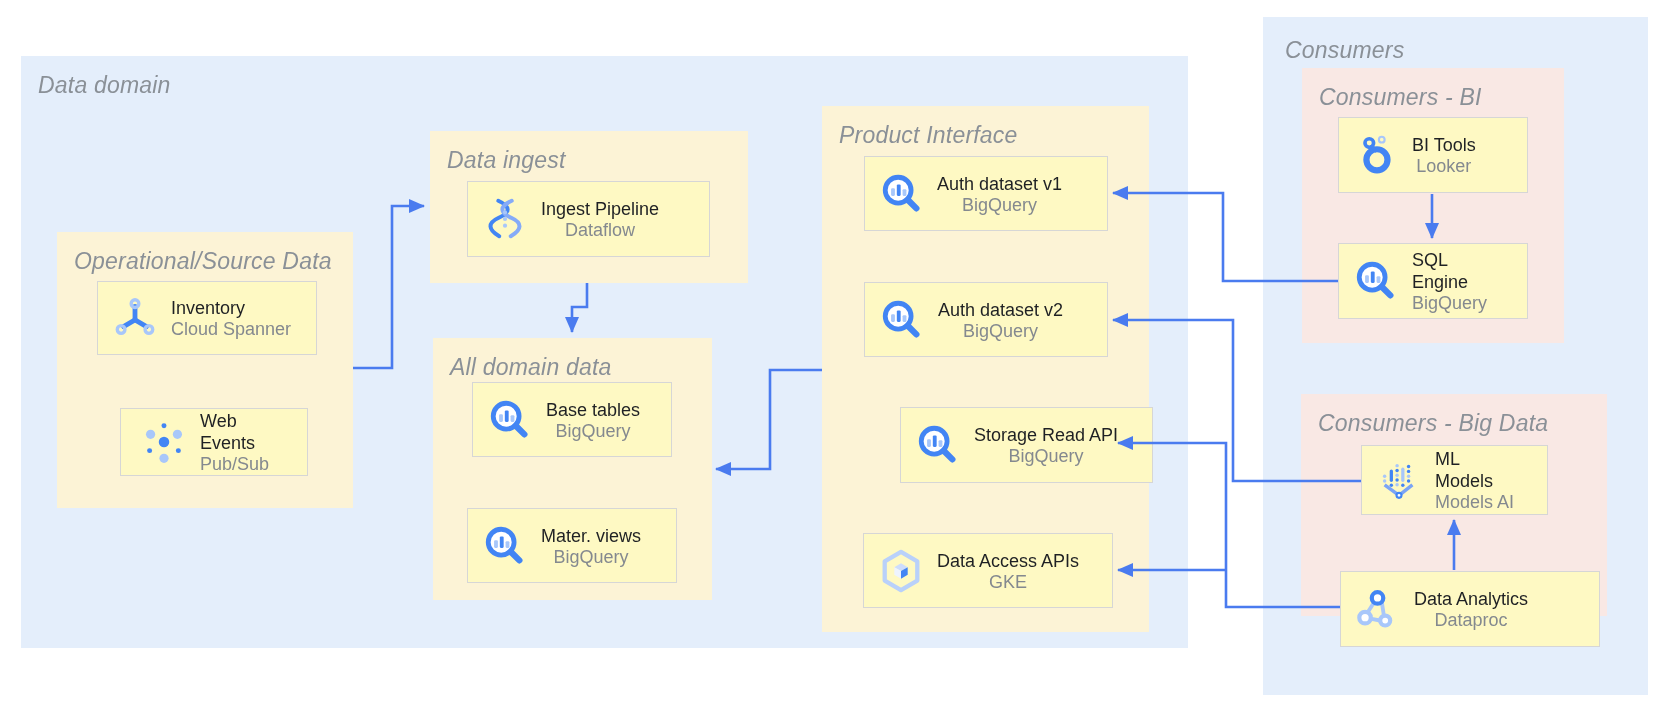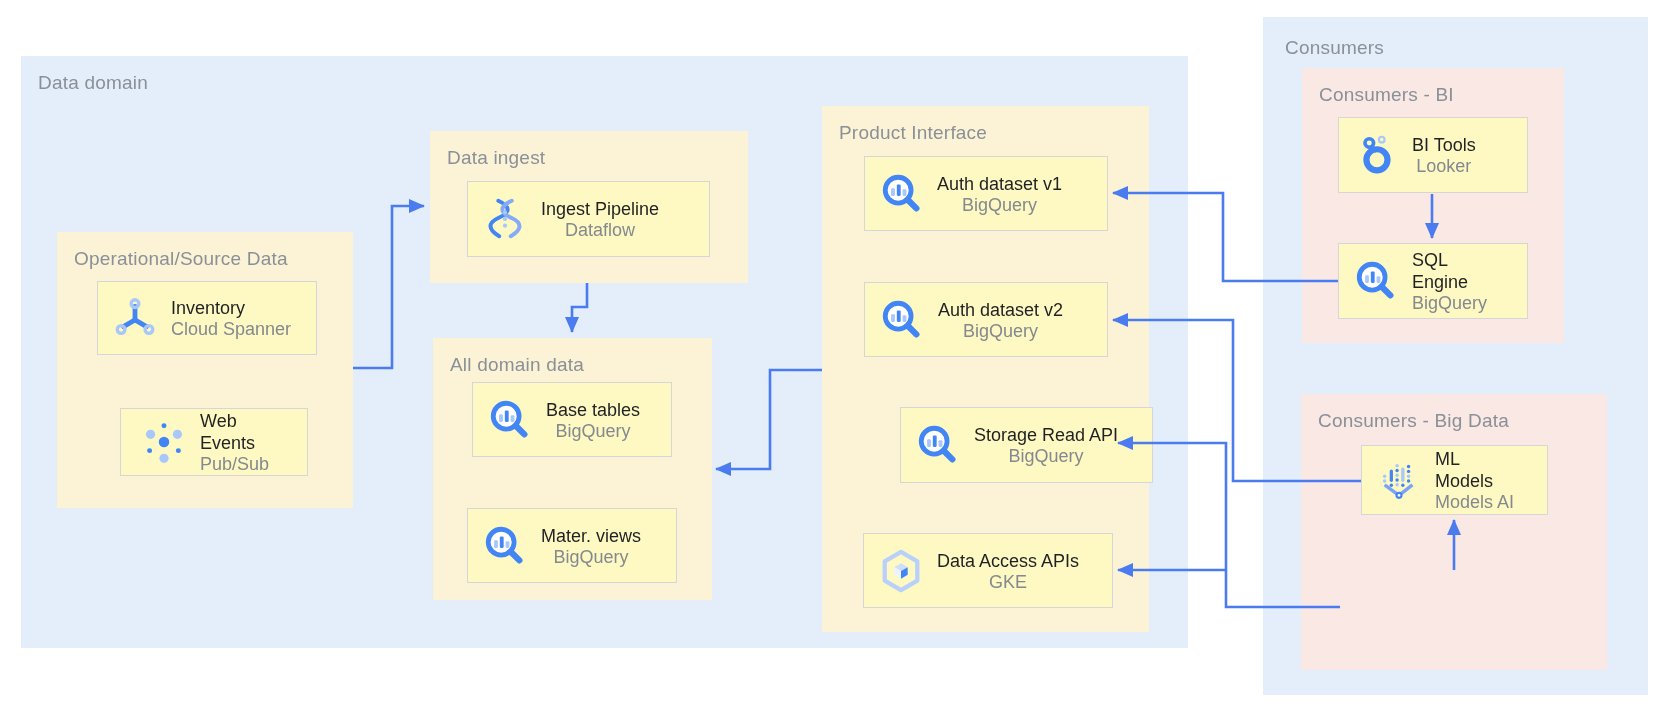"Consumers" .zone-label { font-size: 19px -> 23px; font-style: none -> italic }
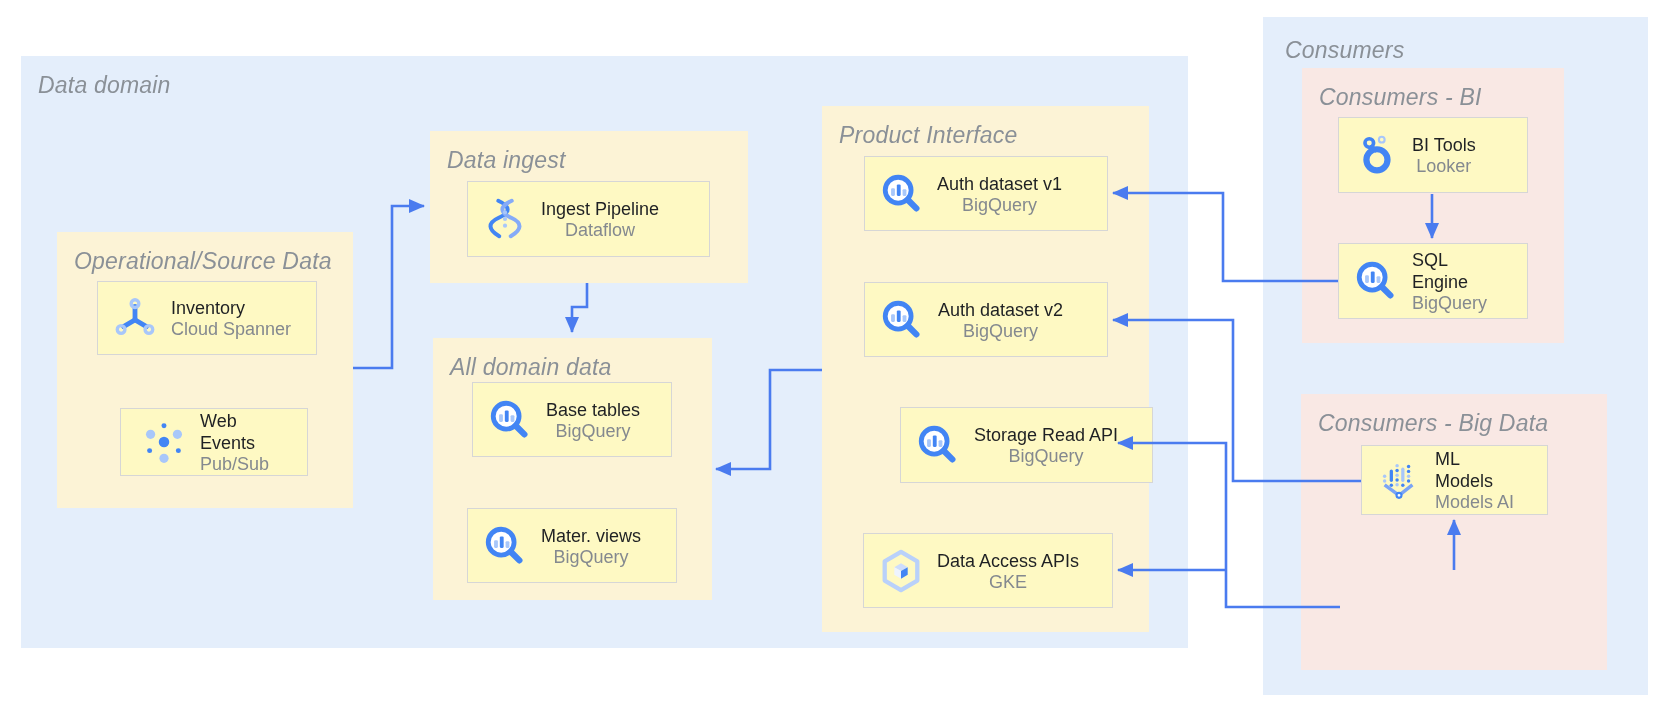"Consumers - Big Data" div.group { height: 276px -> 222px }
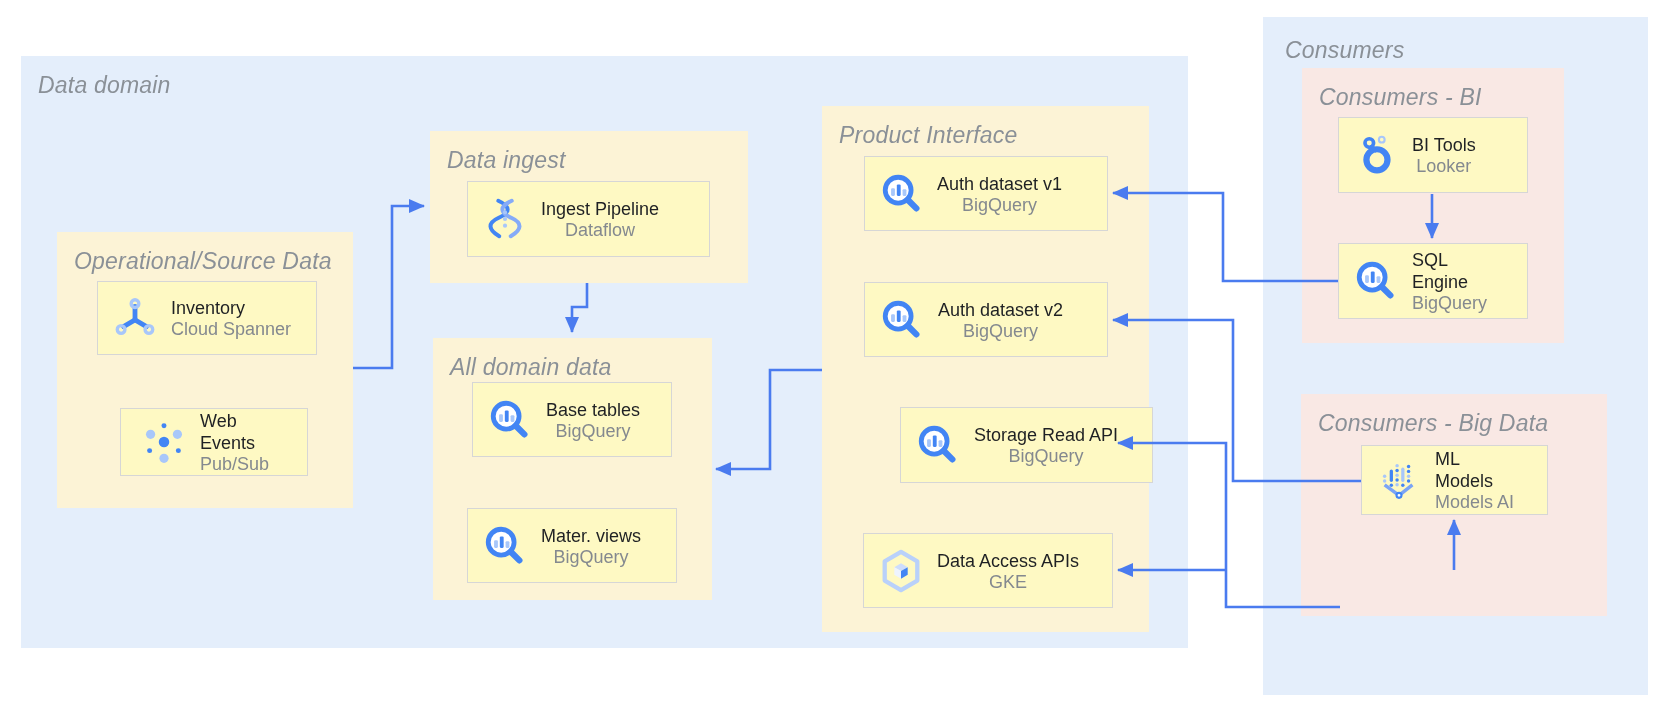"Data Analytics" div.card { html: none -> <div> <svg> <use></use> </svg> <div> <span>Data Analytics</span> <span>Dataproc</span> </div> </div> }
